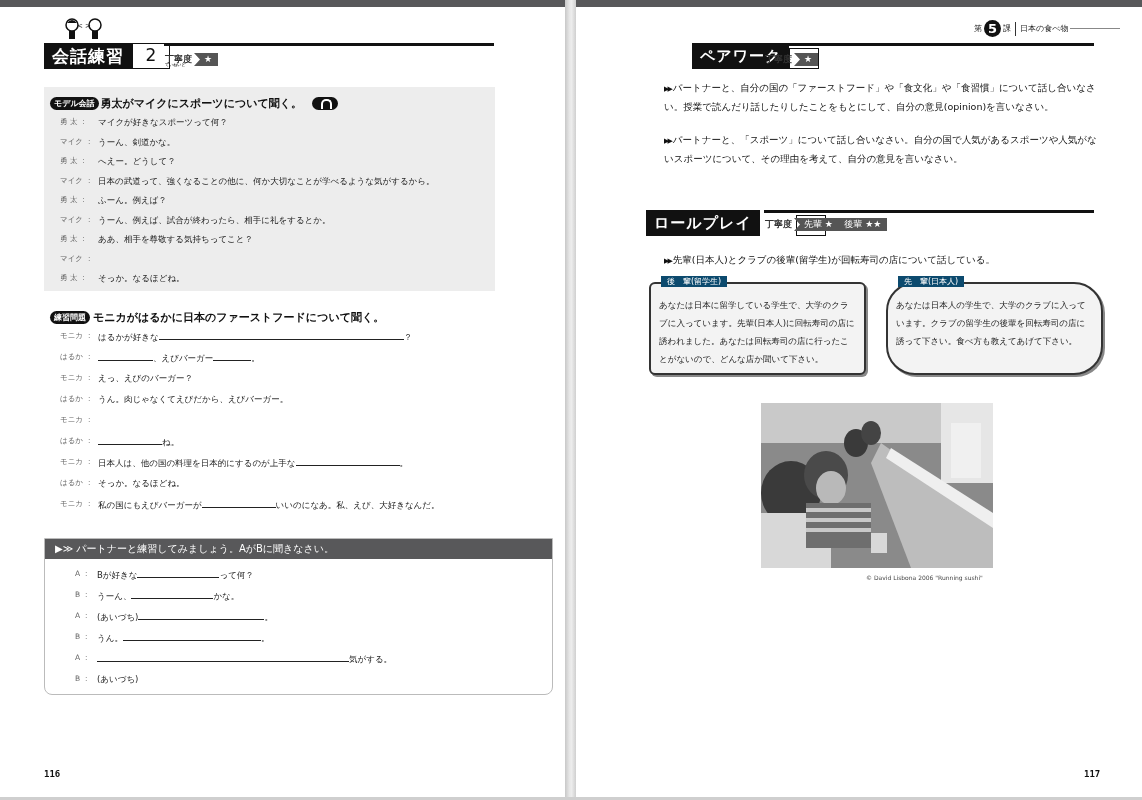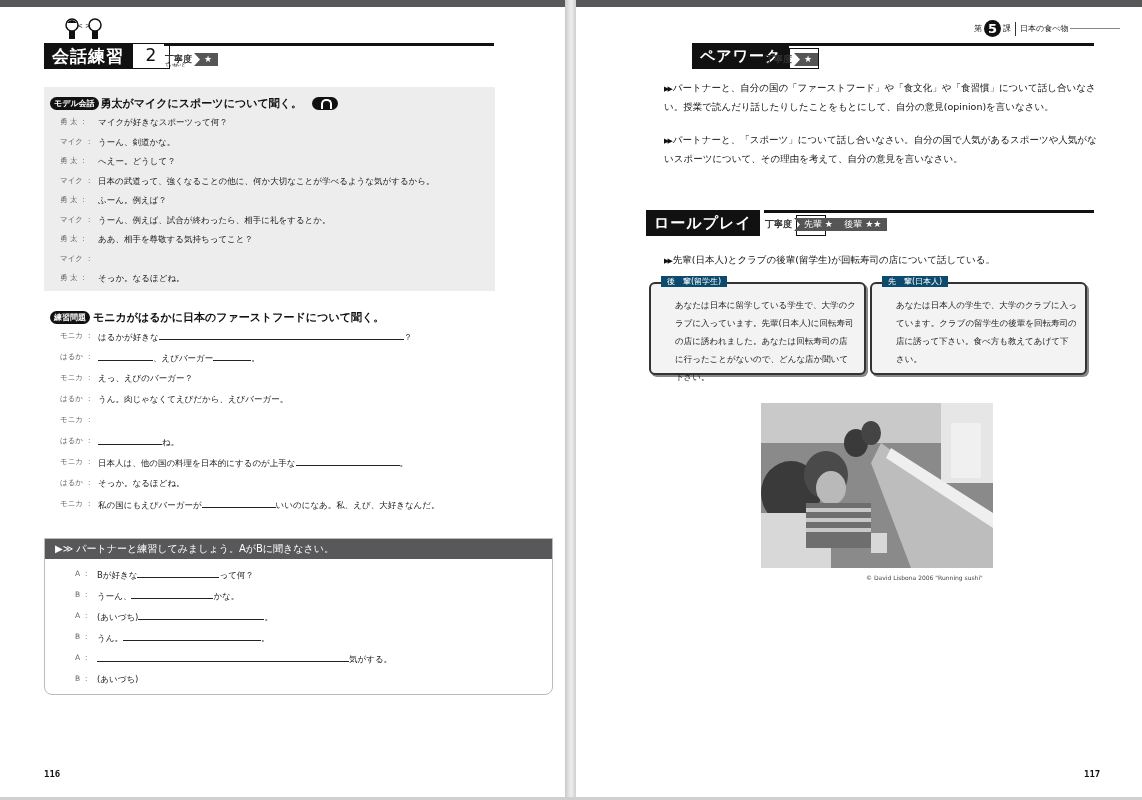"先 輩(日本人)" div.card { border-radius: none -> 29px; left: 294px -> 310px }
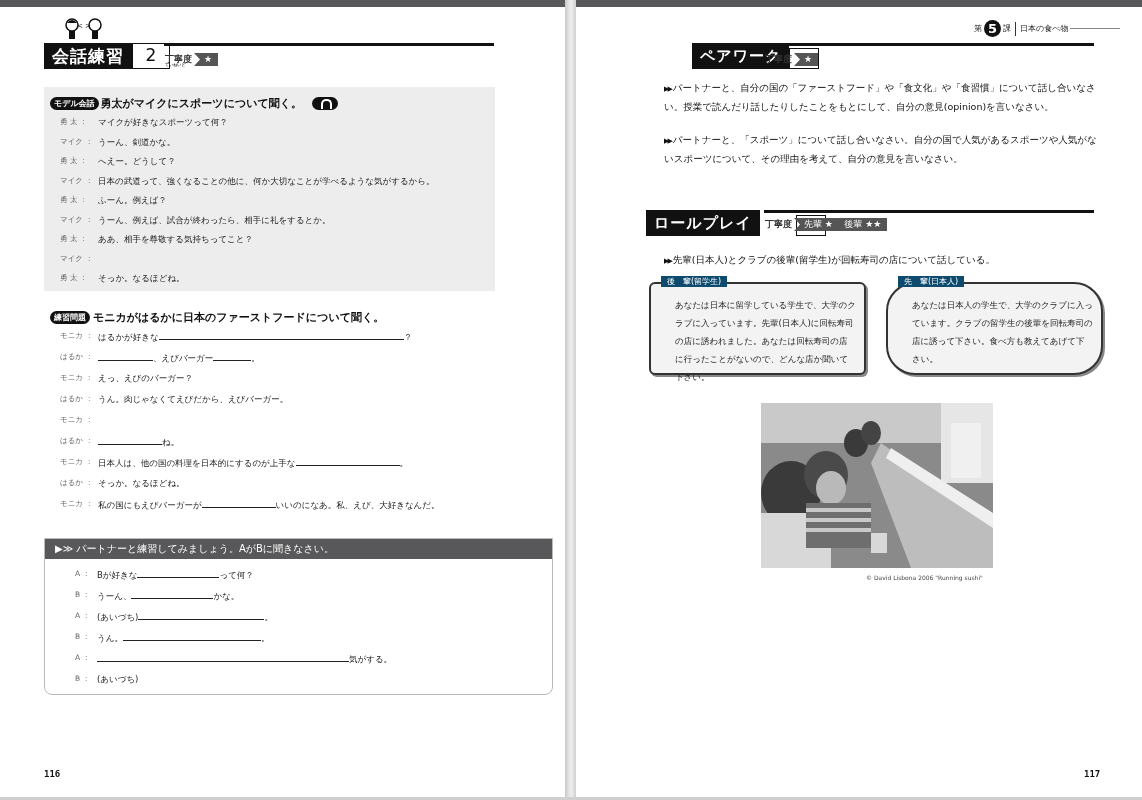"あなたは日本に留学している学生で、大学のクラブに入っています。先輩(日本人)に回" .card-body { padding: 12px 8px 0 24px -> 12px 8px 0 8px }
